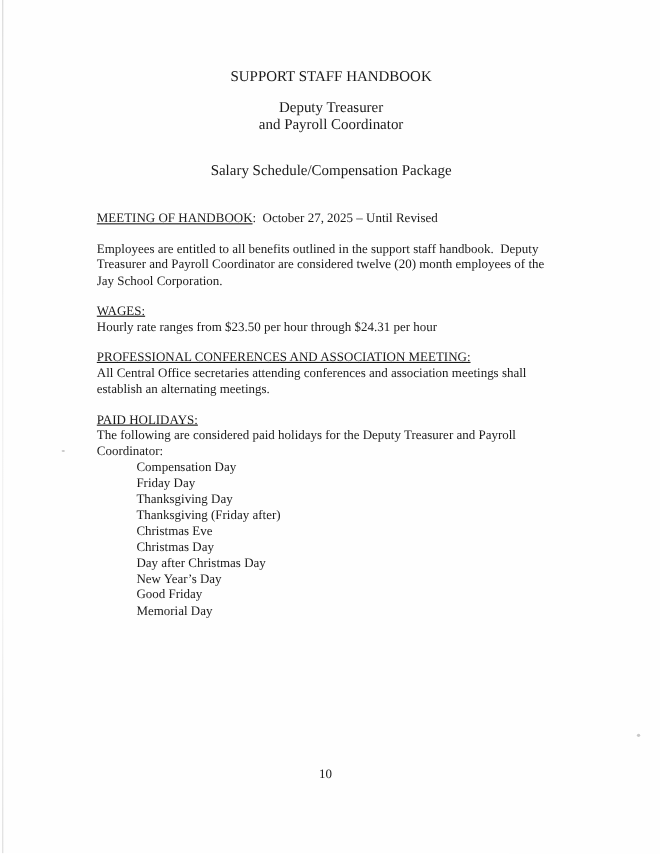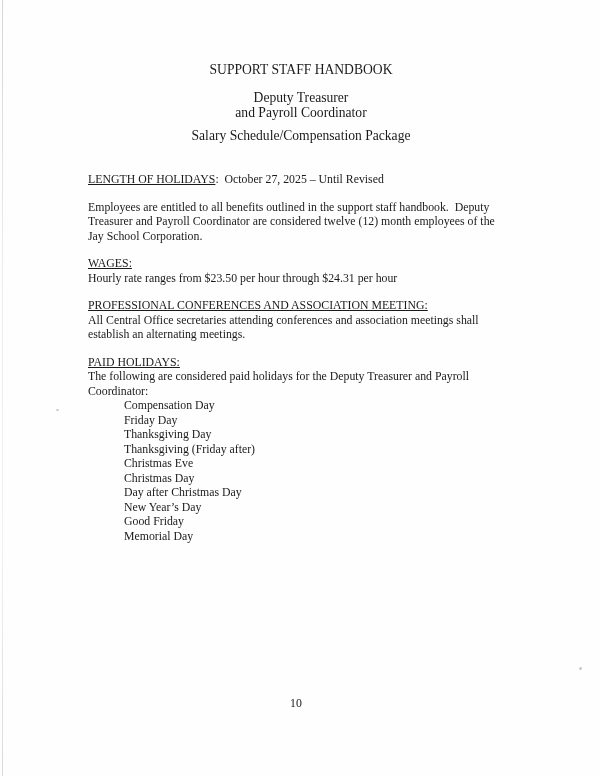"Salary Schedule/Compensation Package" .package-line { margin-top: 8px -> 27px }
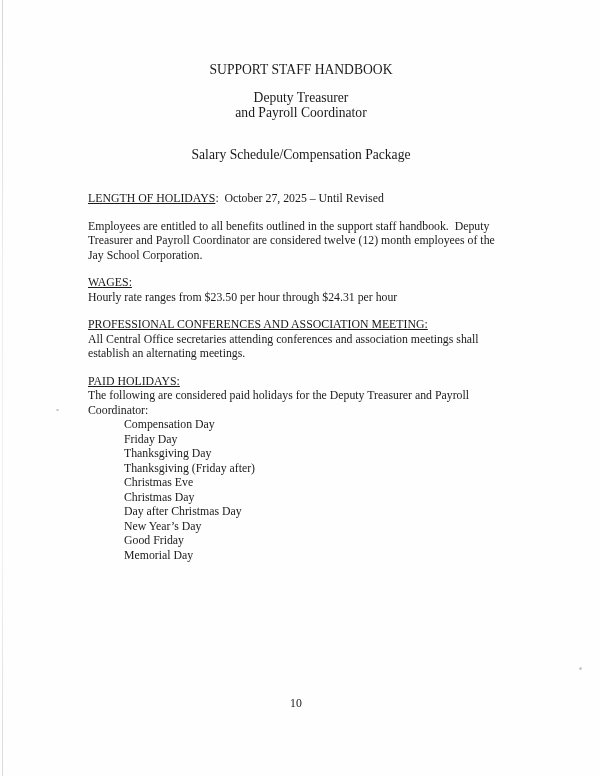"LENGTH OF HOLIDAYS" span.u { text: LENGTH OF HOLIDAYS -> MEETING OF HANDBOOK }
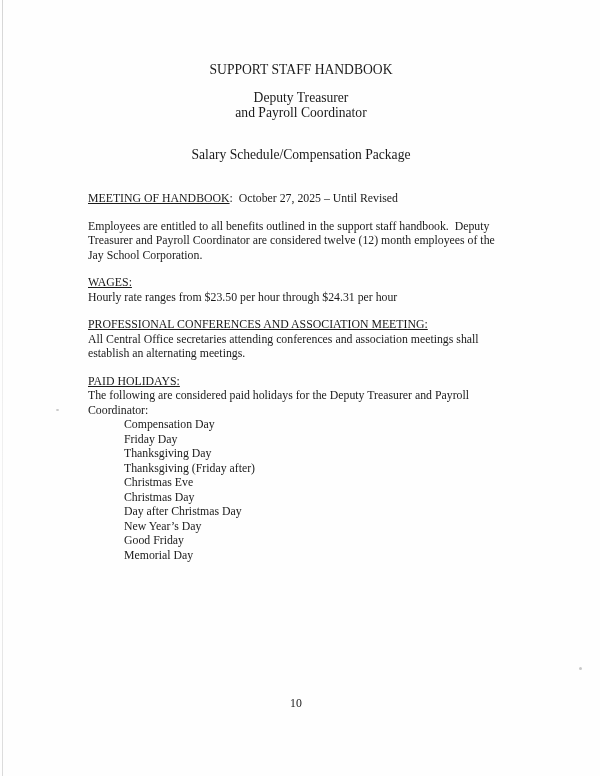"Treasurer and Payroll Coordinator are" div.line { text: 12 -> 20 }
